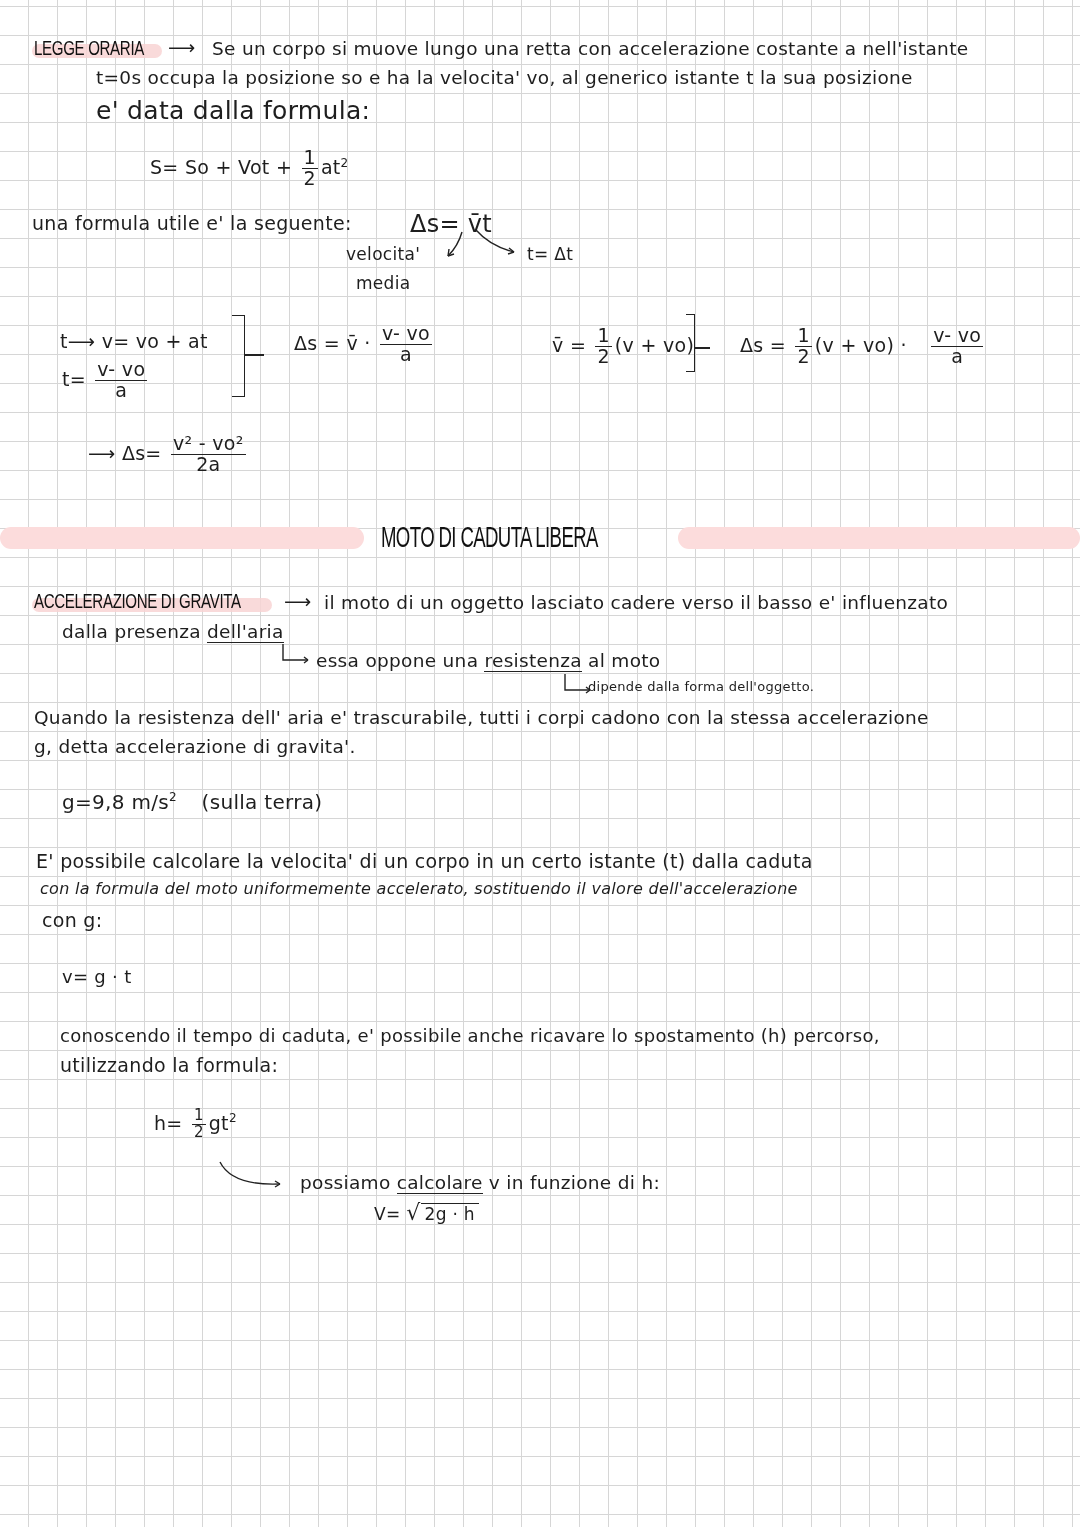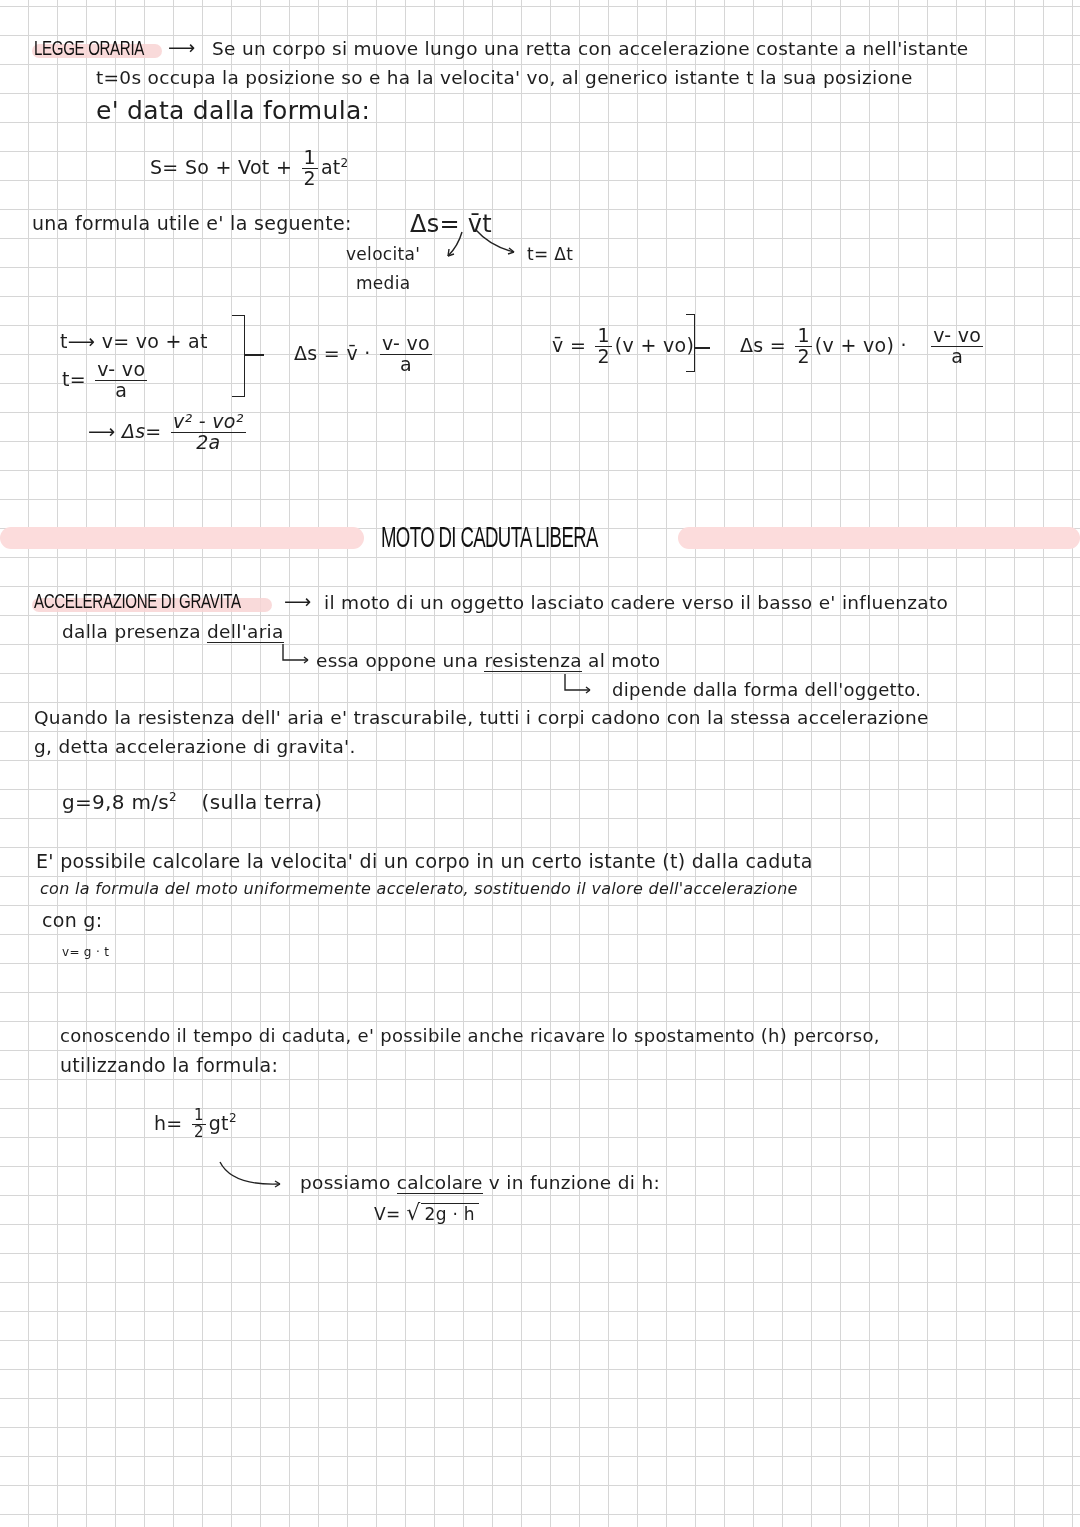"Δs = v̄ ·" div.t { top: 334px -> 324px }
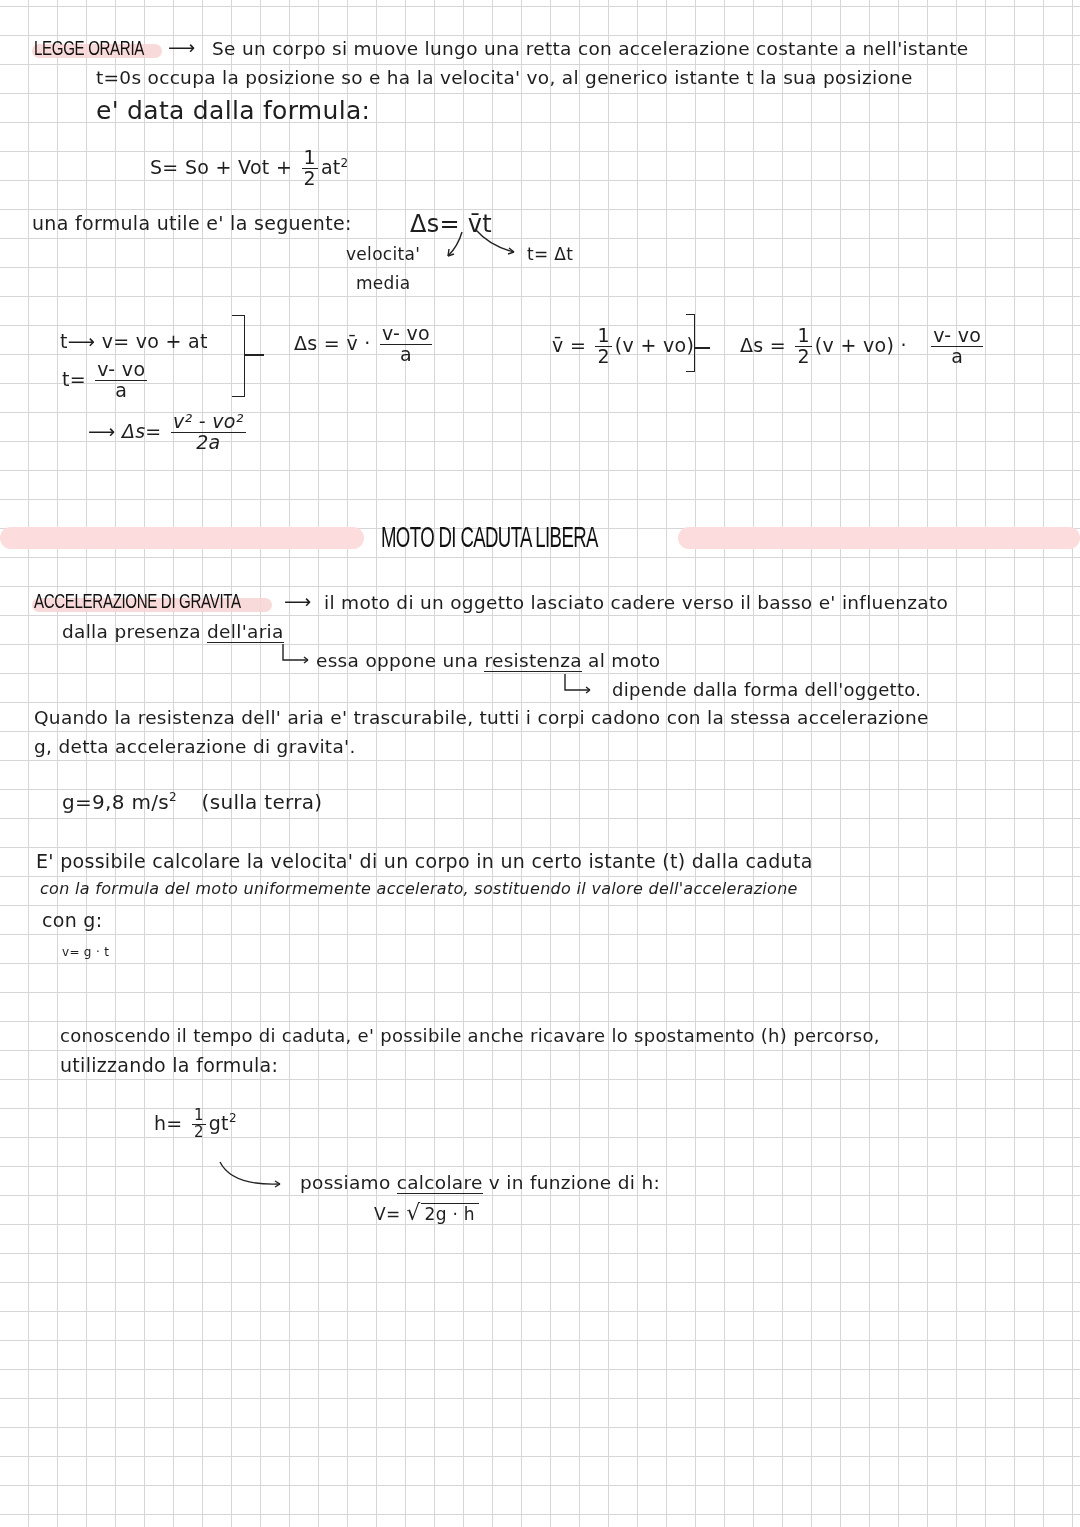"⟶ Δs=" div.t { font-style: italic -> none; top: 412px -> 434px }
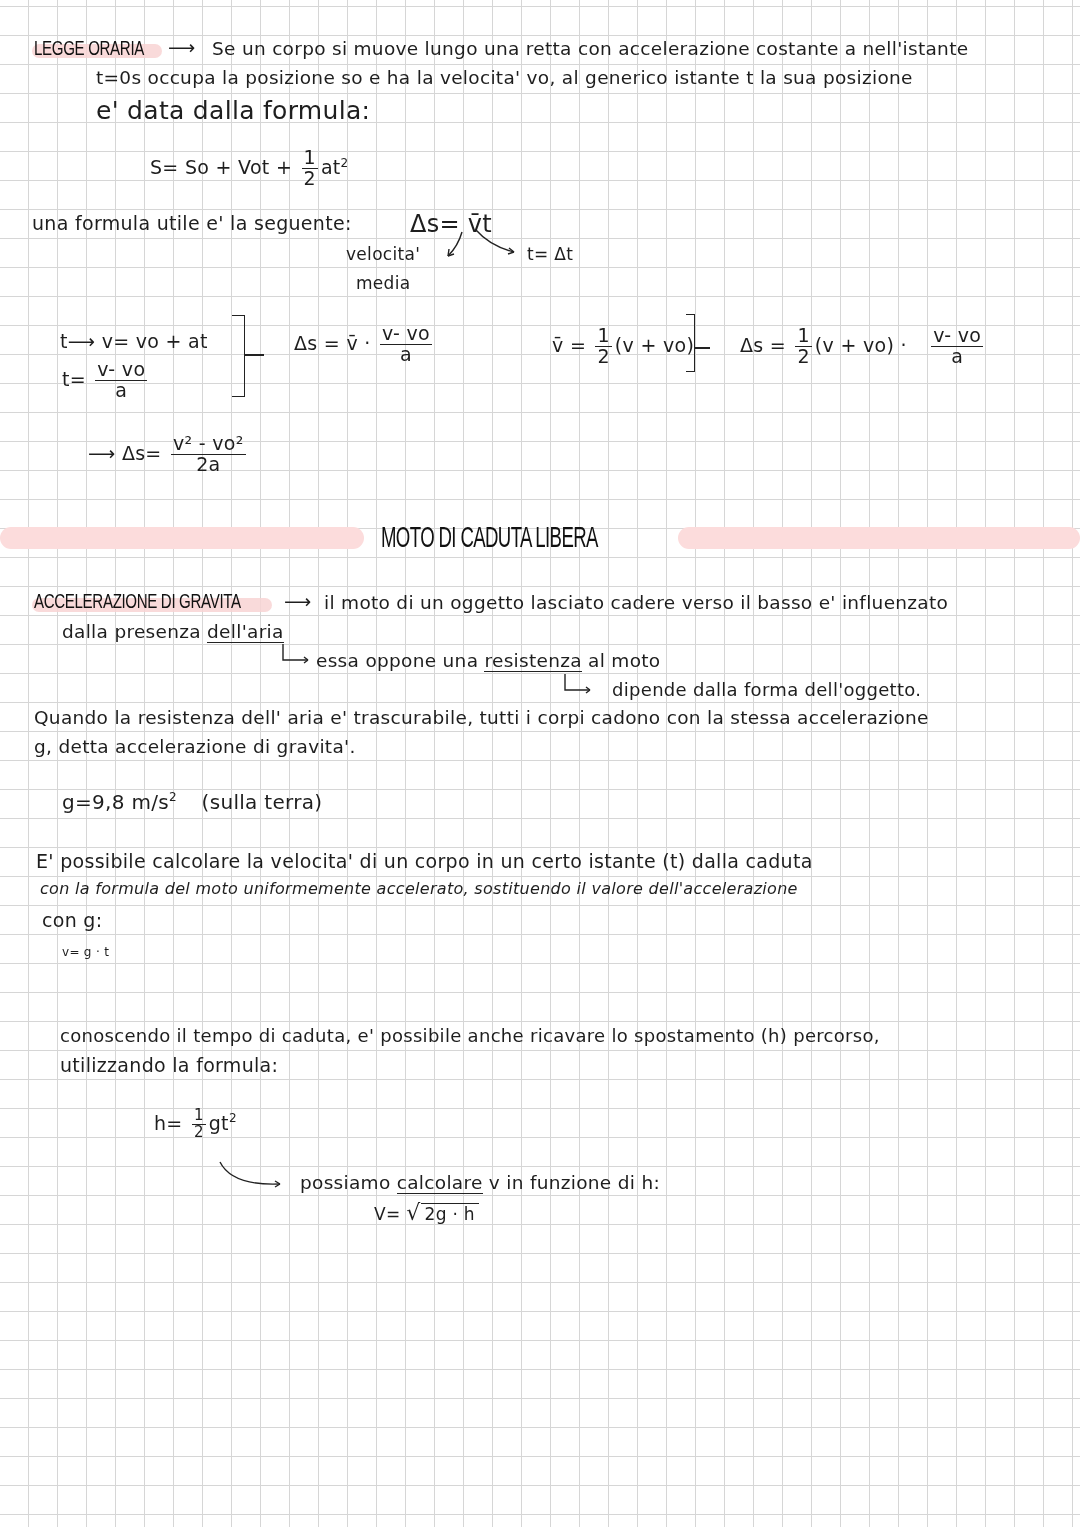"dipende dalla forma dell'oggetto." div.t { font-size: 18px -> 13px; left: 612px -> 588px }
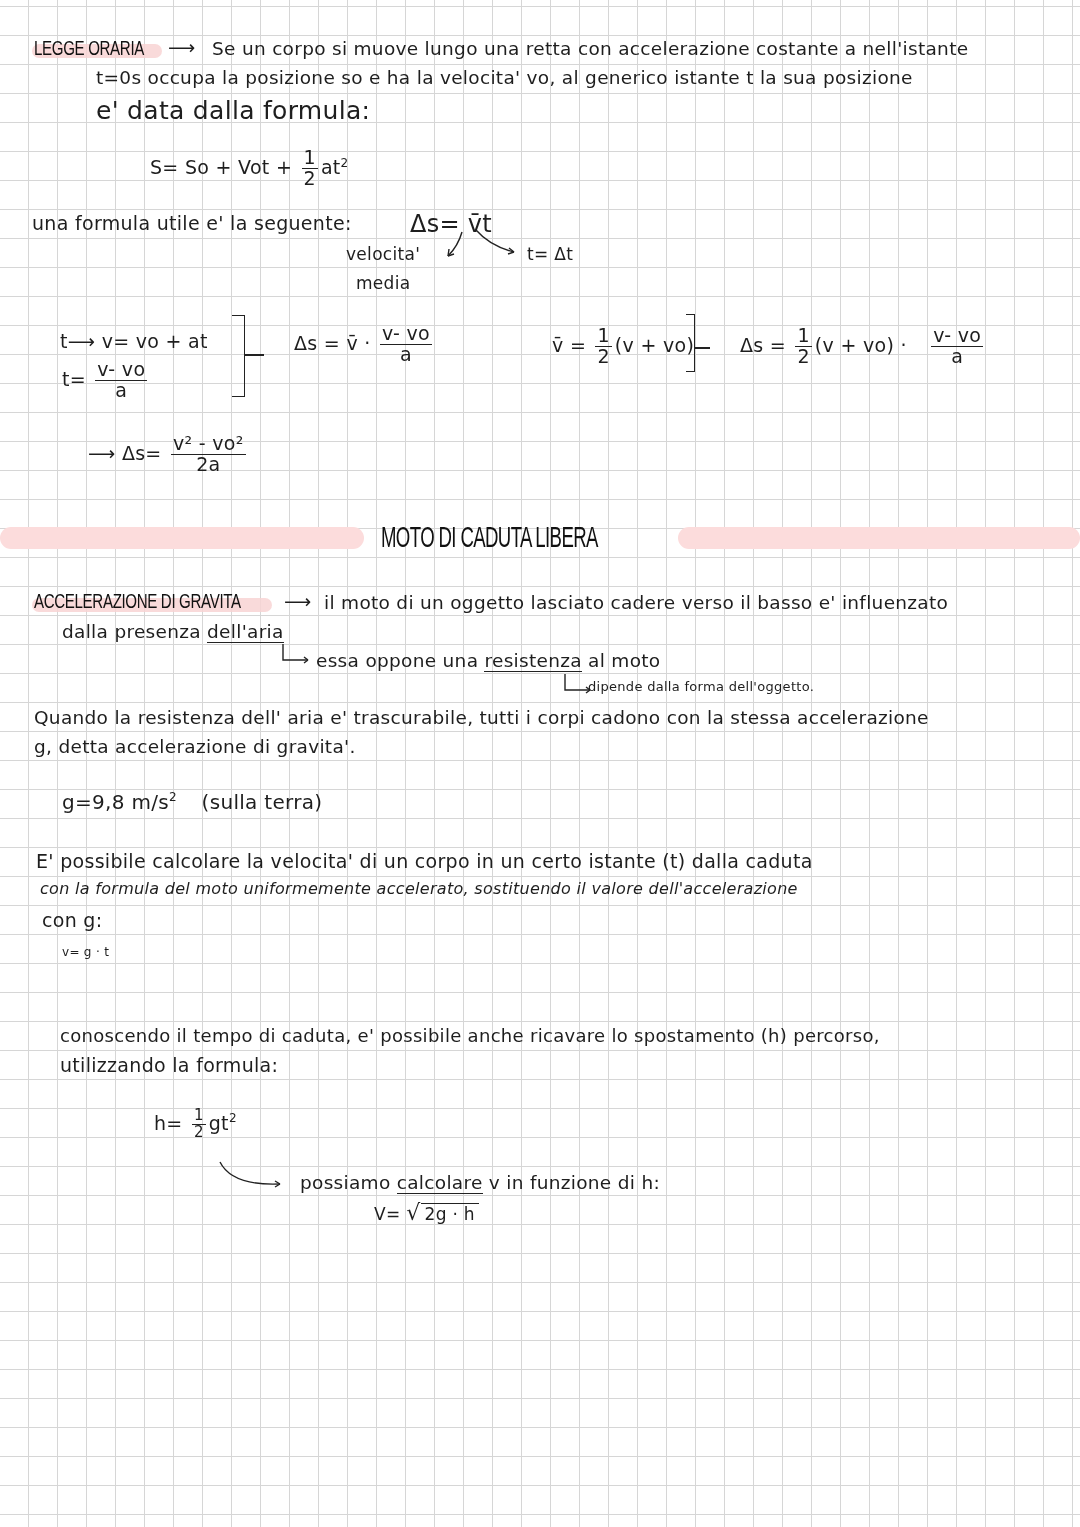"v= g · t" div.t { font-size: 12px -> 18px; top: 945px -> 966px }
